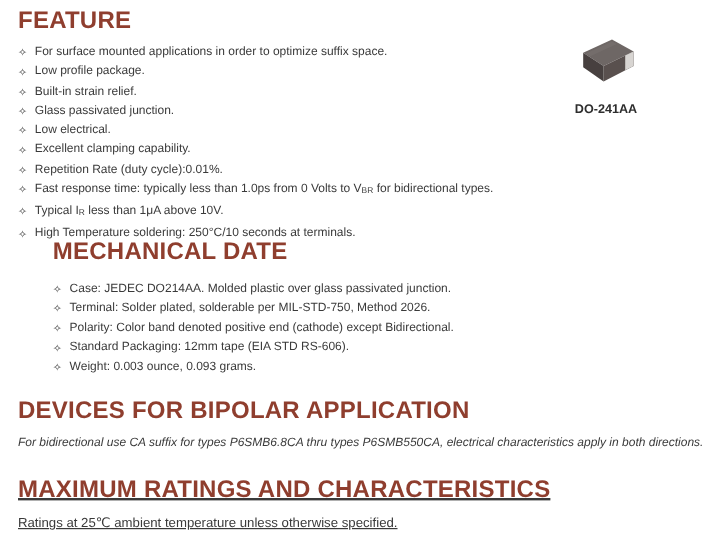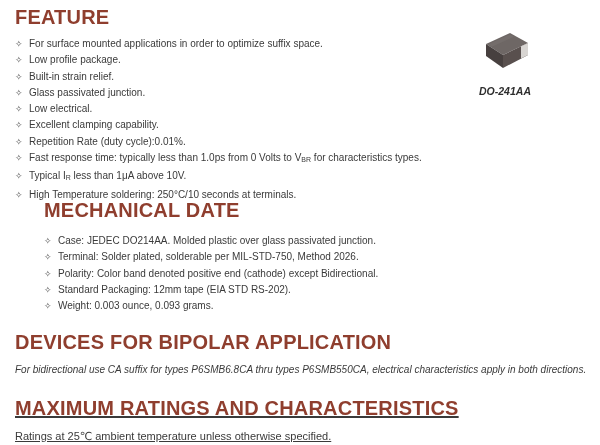"DO-241AA" #package-figure { font-style: italic -> none }
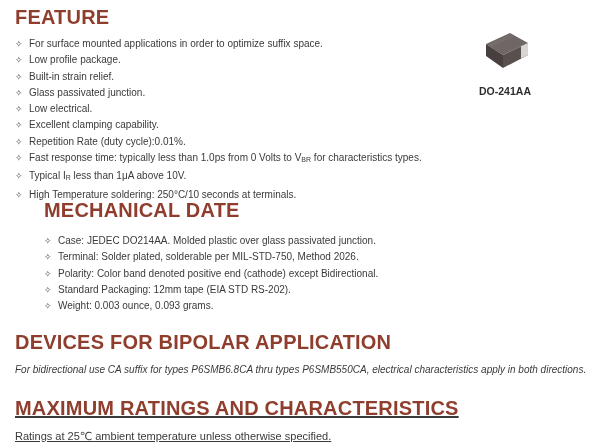"for characteristics types." span { text: characteristics -> bidirectional }
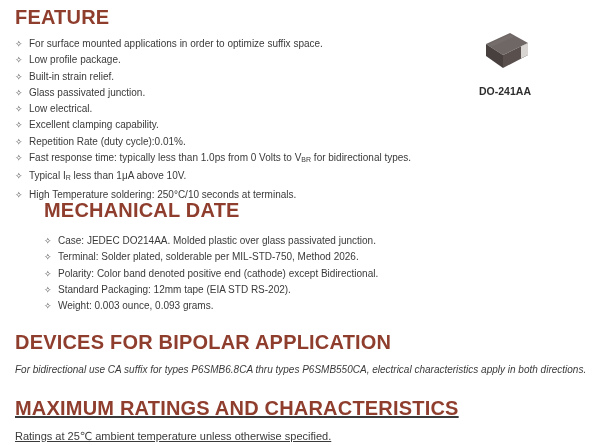"Standard Packaging: 12mm tape (EIA" span { text: RS-202 -> RS-606 }
